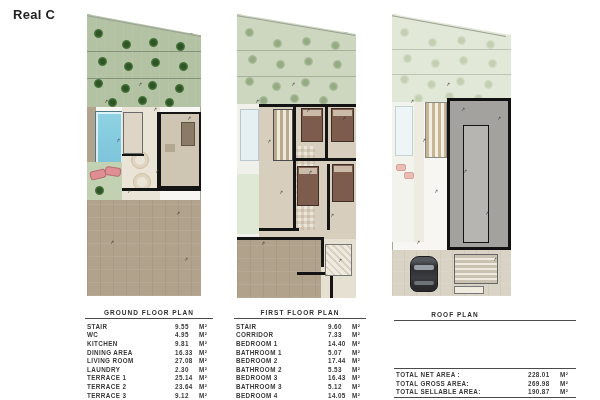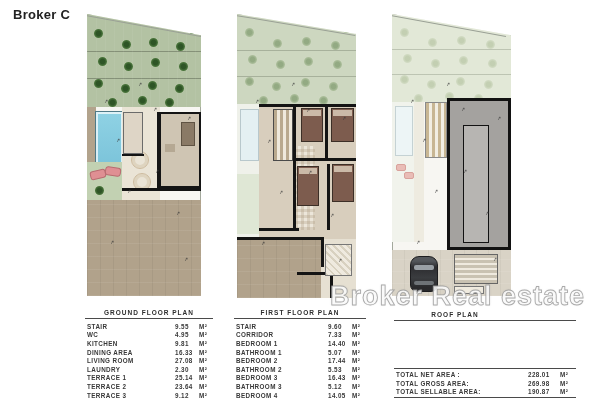"Broker C" div.page-title { text: Broker -> Real }
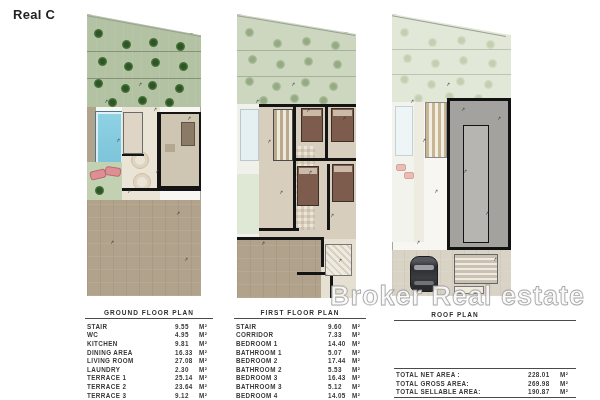"Broker Real estate" div.watermark { html: <div>Broker Real estate</div> -> none }
